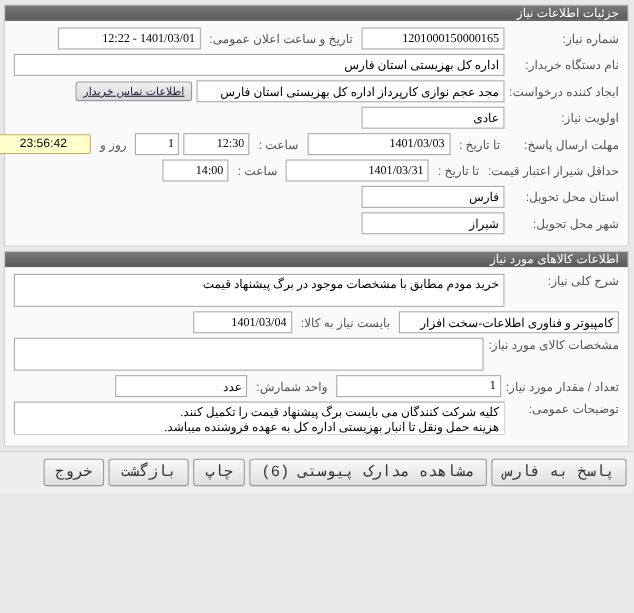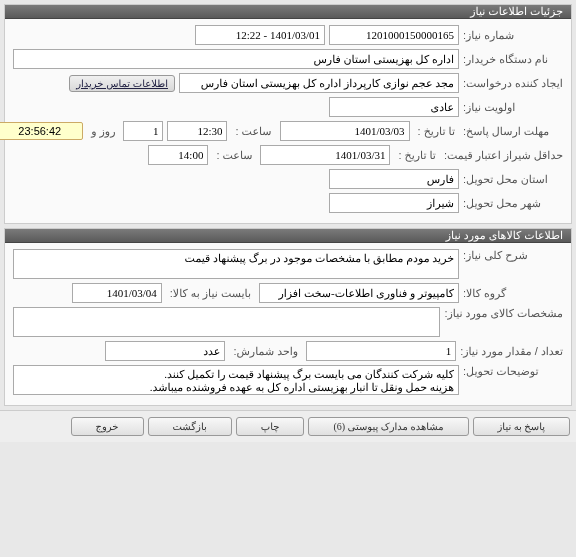"تاریخ و ساعت اعلان عمومی:" span.label-inline { html: none -> <span>تاریخ و ساعت اعلان عمومی:</span> }
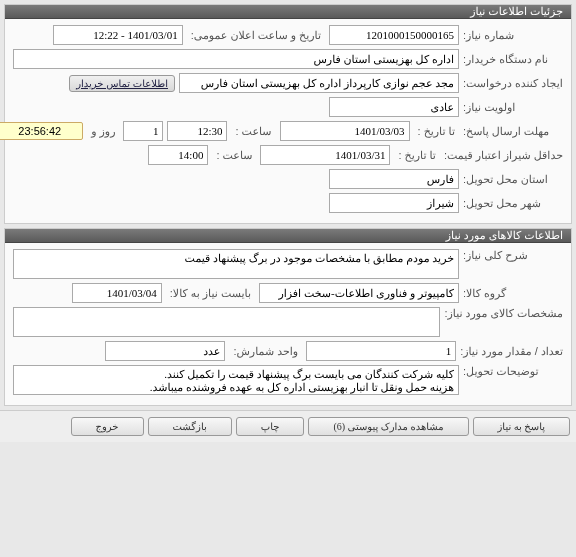"شماره نیاز:" .label { text-align: left -> right }
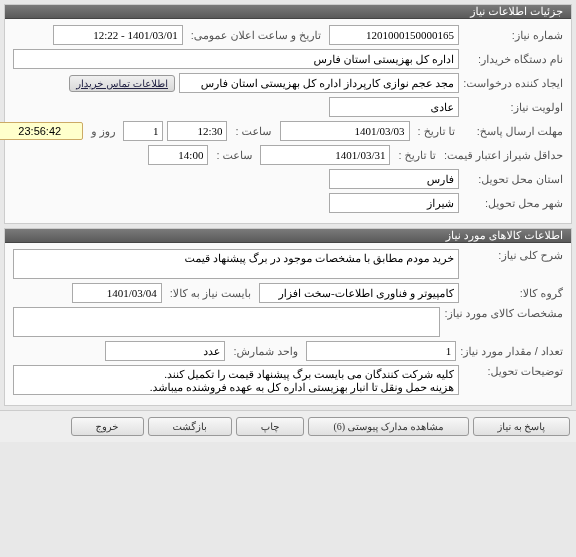"گروه کالا:" span.label { html: <span>گروه کالا:</span> -> none }
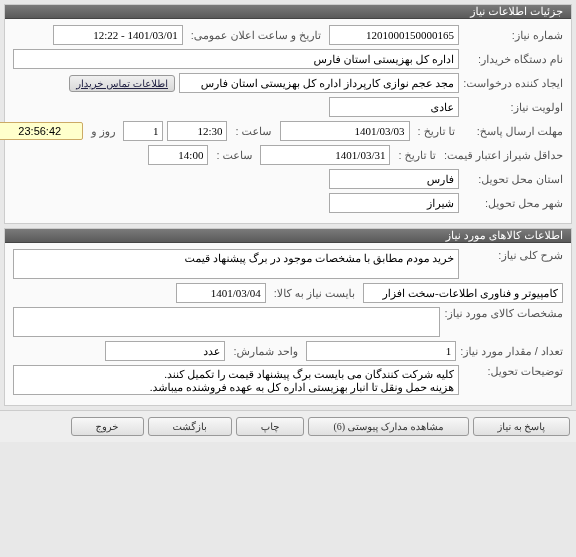"توضیحات تحویل:" span.label { text: تحویل -> عمومی }
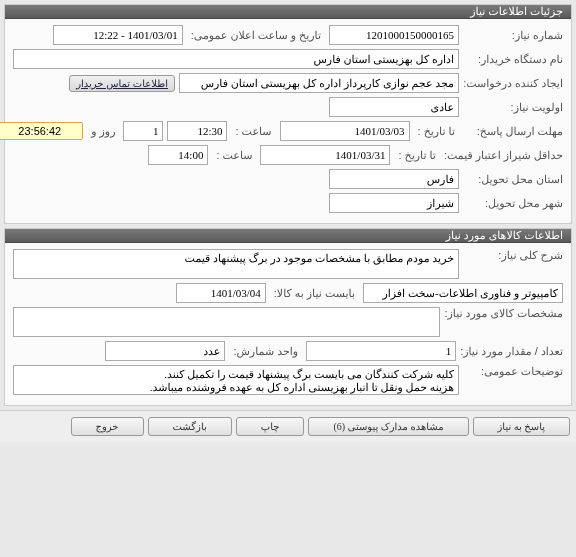"خروج" .btn { font-family: Liberation Serif, serif -> Liberation Mono, monospace; font-size: 10px -> 14px; padding: 3px 24px -> 3px 10px }
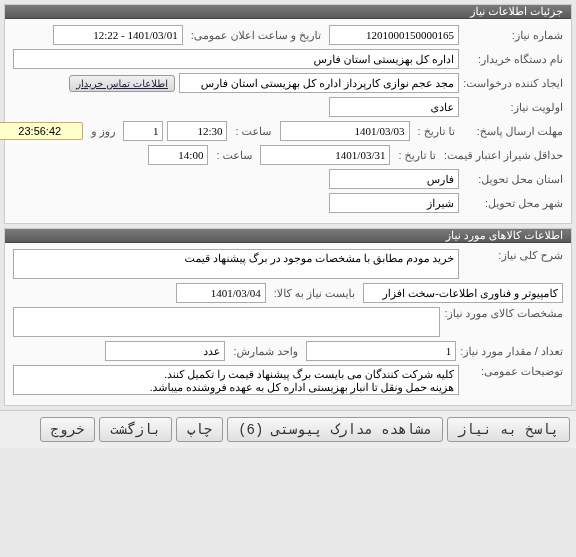"پاسخ به نیاز" button.btn { text: نیاز -> فارس }
